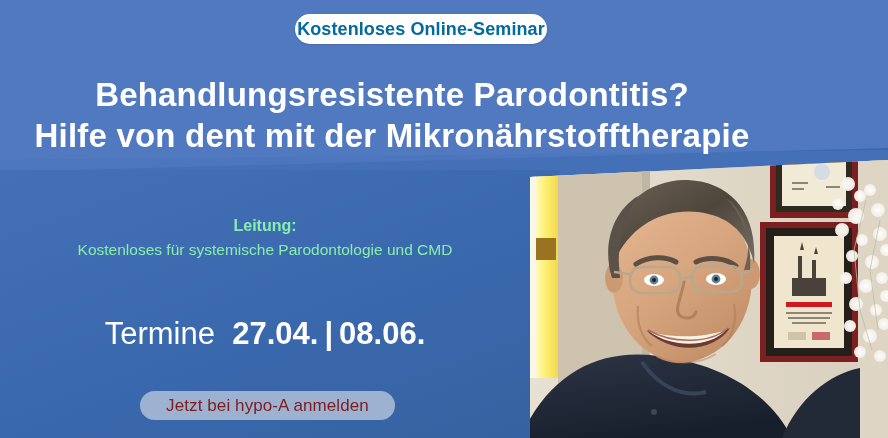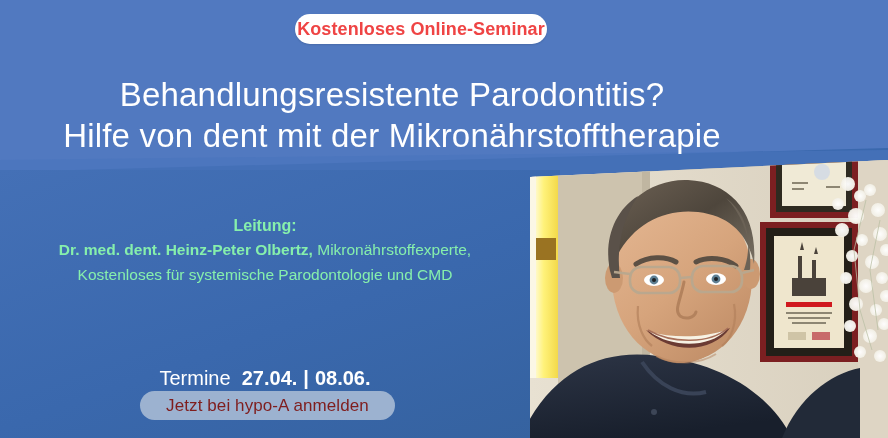"Kostenloses Online-Seminar" .badge-text { color: #ef4444 -> #0369a1 }
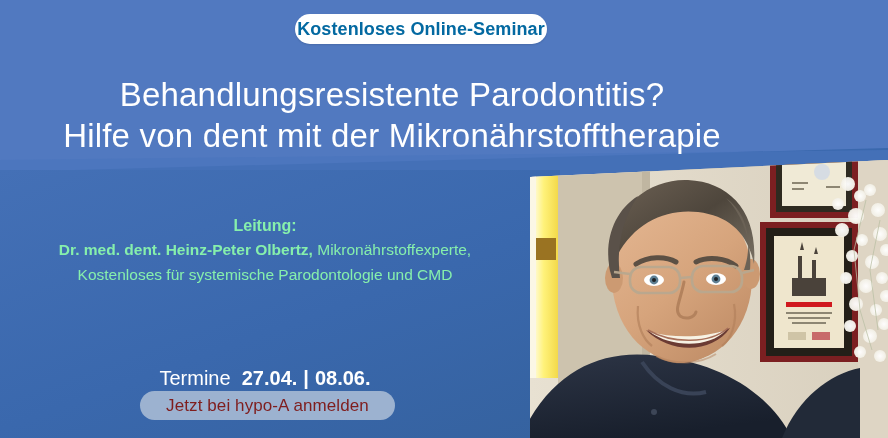"Behandlungsresistente Parodontitis?" .headline { font-weight: 400 -> 700 }
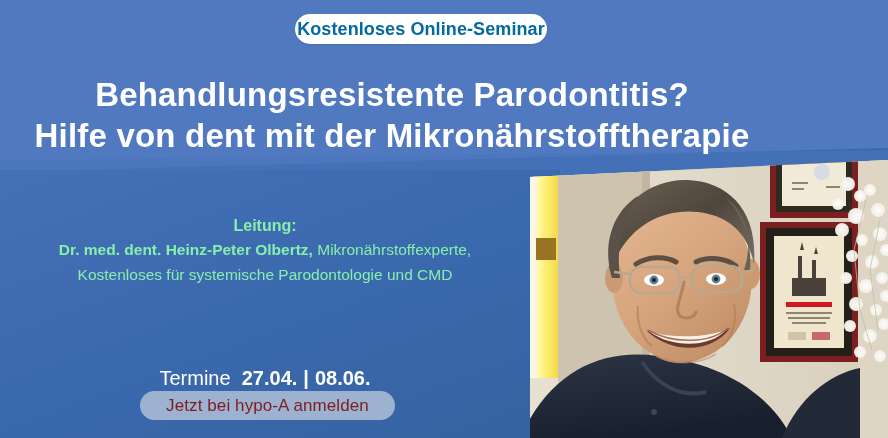"Dr. med. dent. Heinz-Peter Olbertz," span.namerow { html: <span><b>Dr. med. dent. Heinz-Peter Olbertz,</b><span> Mikronährstoffexperte,</span></span> -> none }
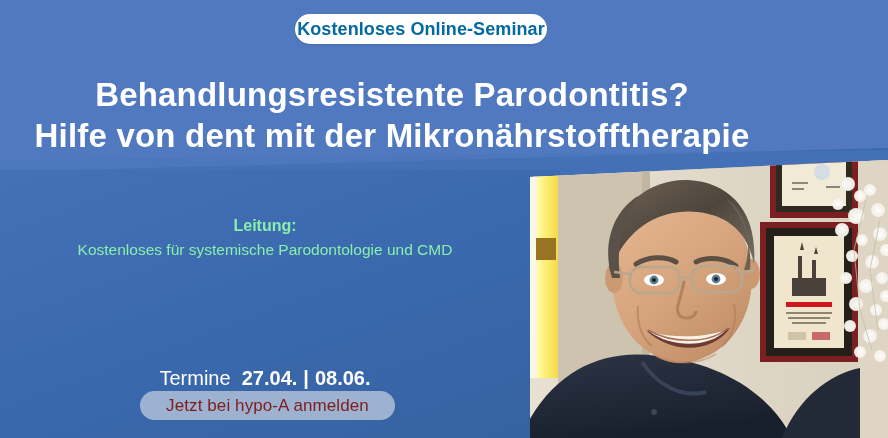"Termine 27.04. | 08.06." .dates { font-size: 20px -> 31px; margin-top: 44px -> none }
